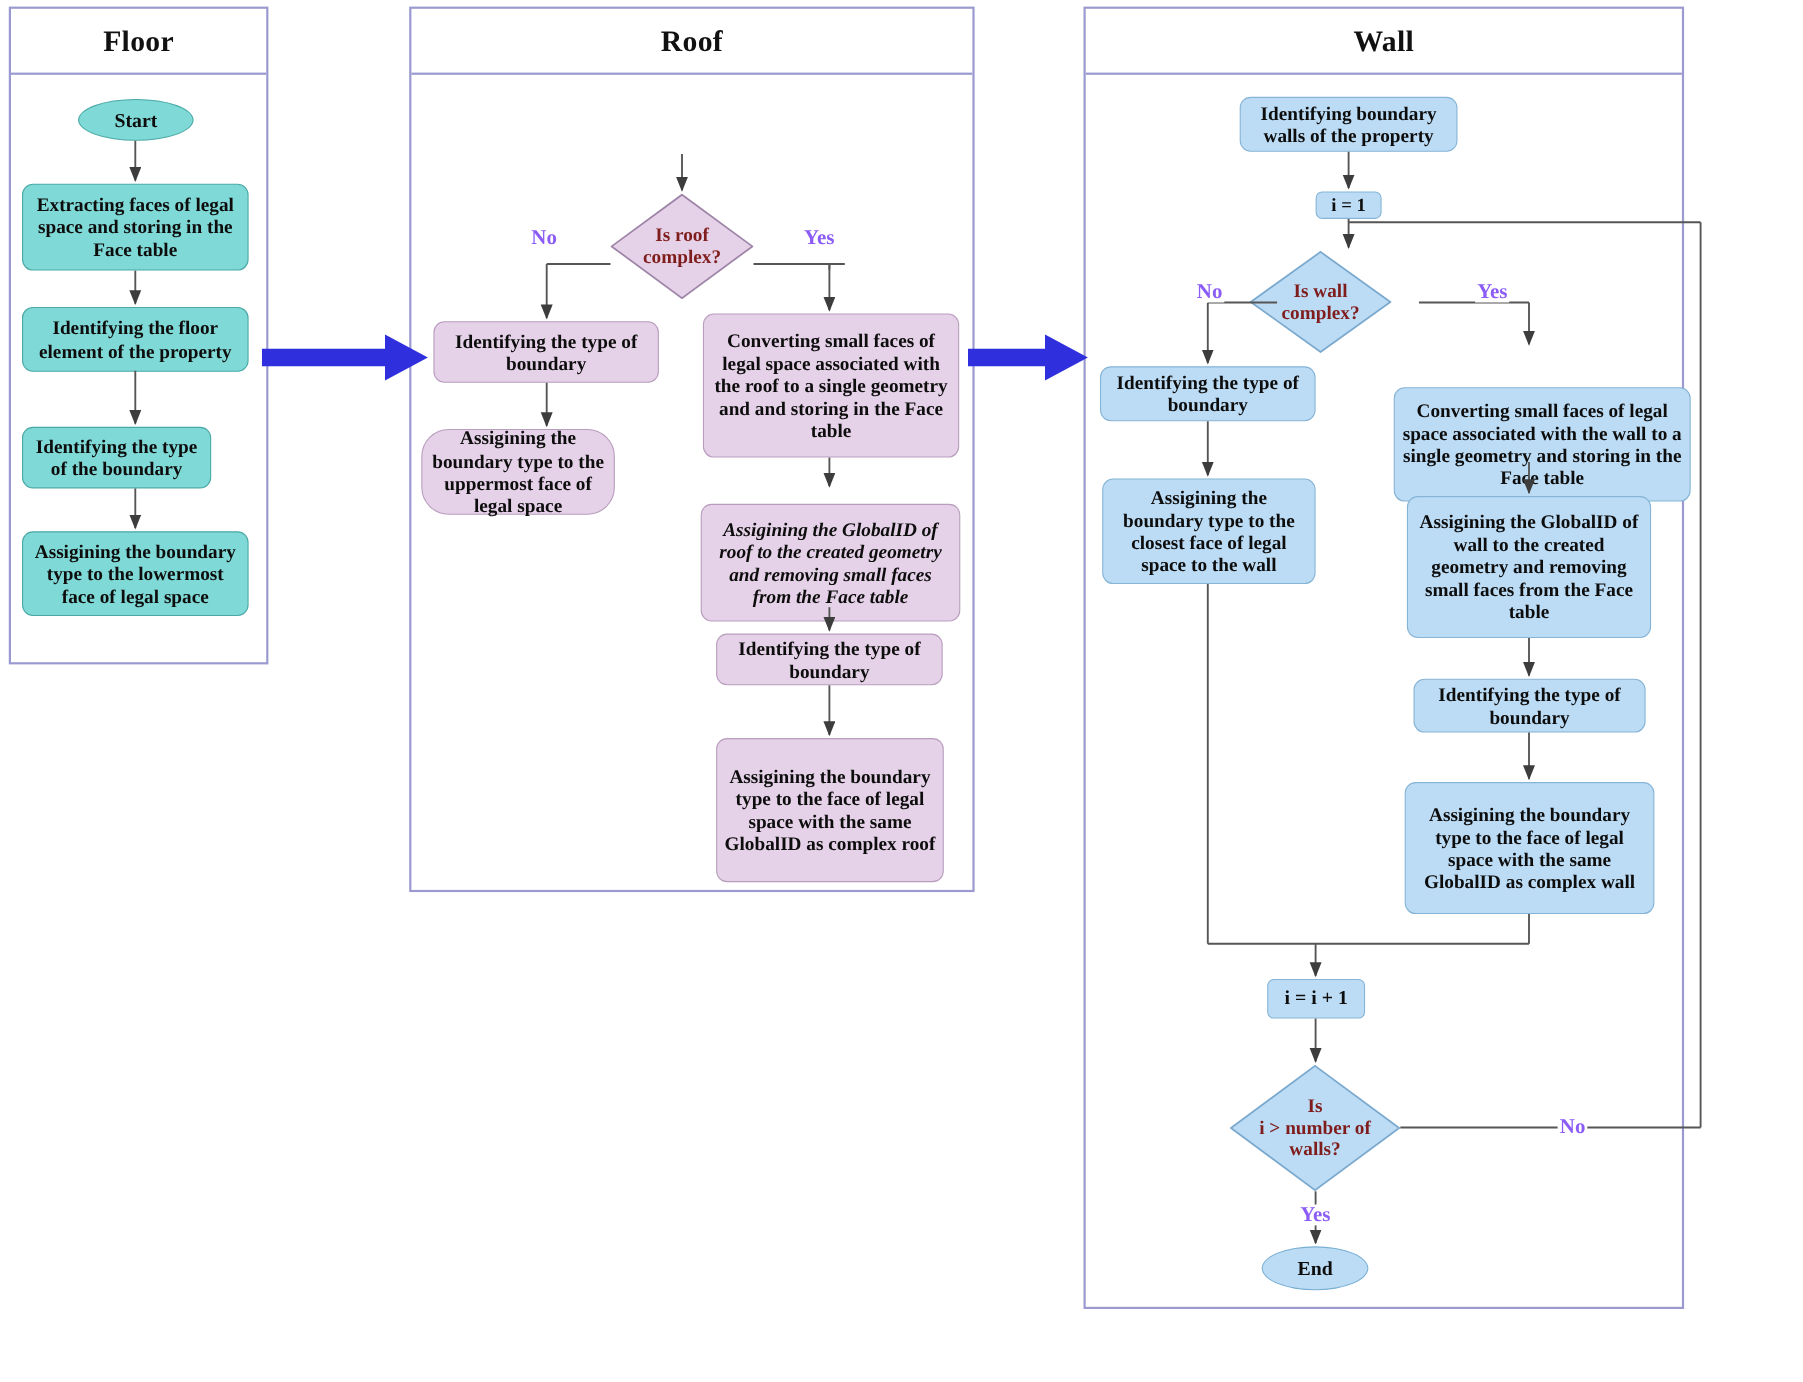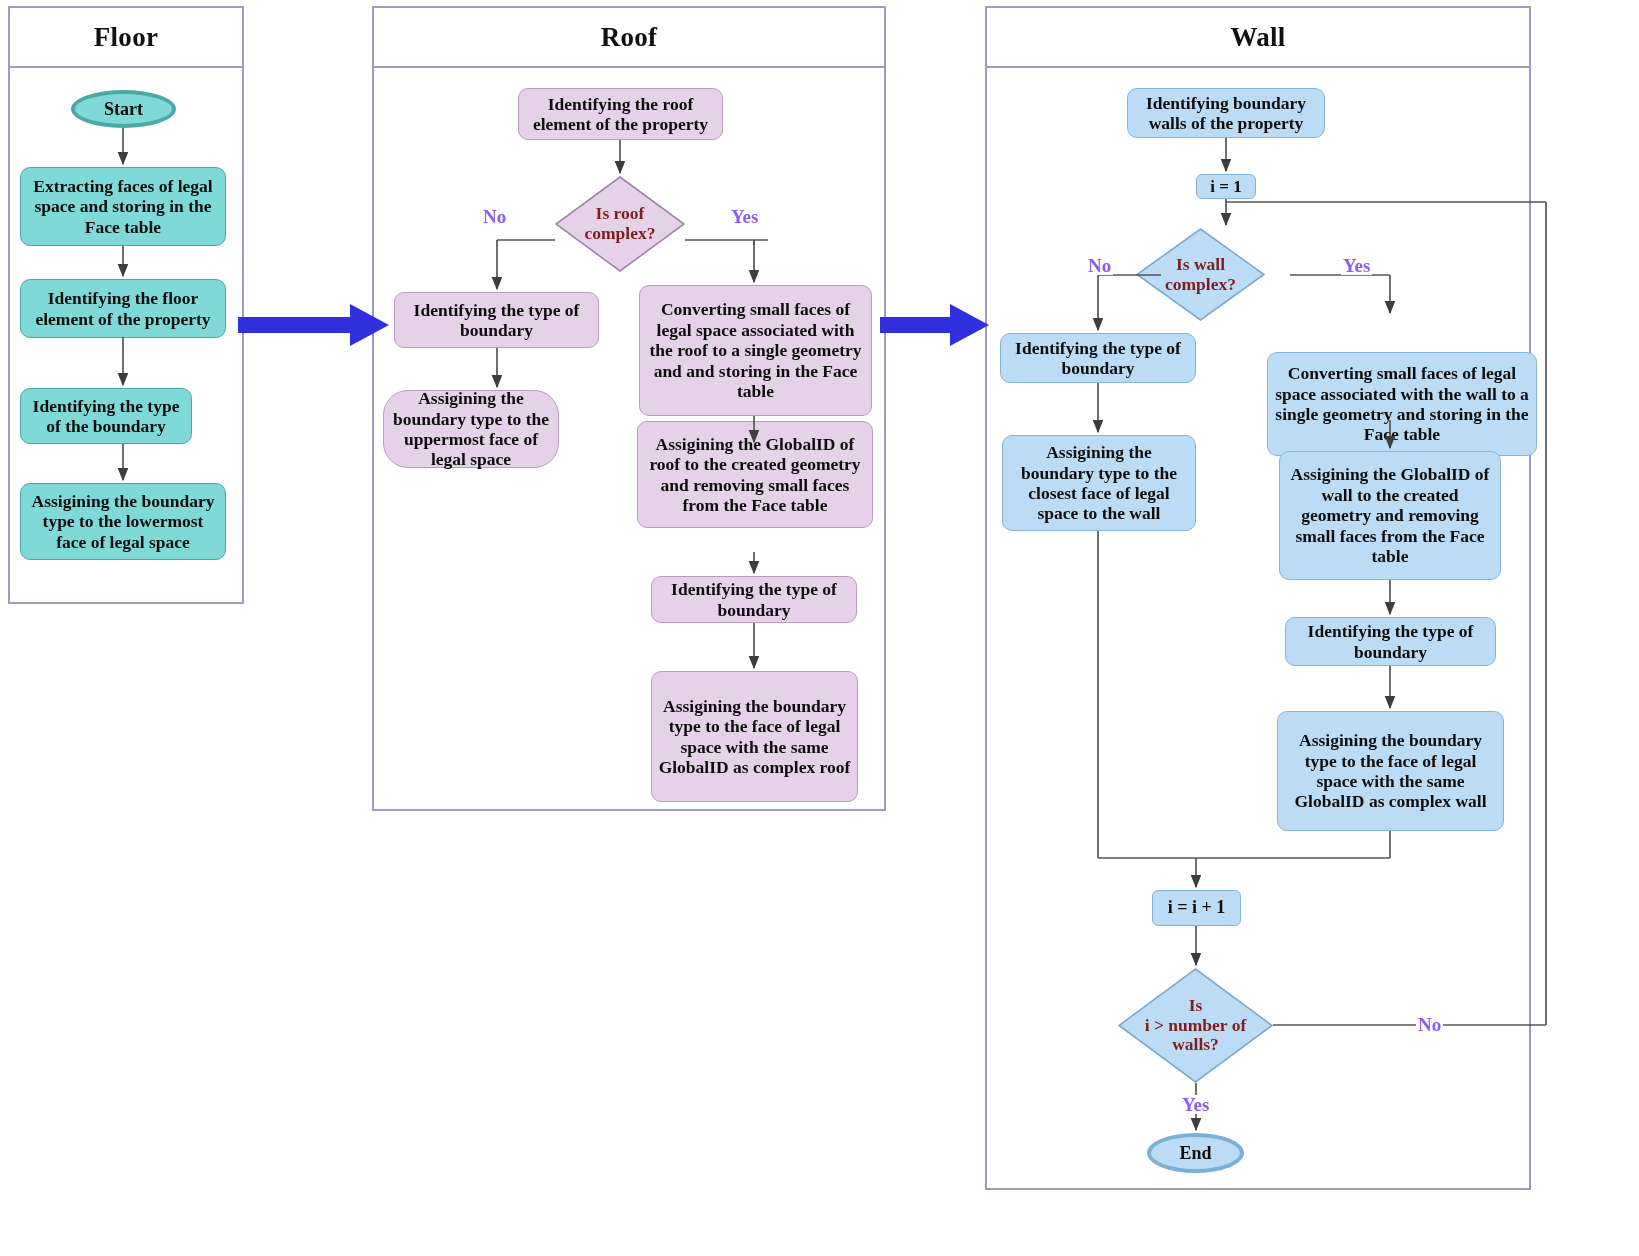"Start" .term { border: 4px solid #8b5cf6 -> 1px solid #8b5cf6 }
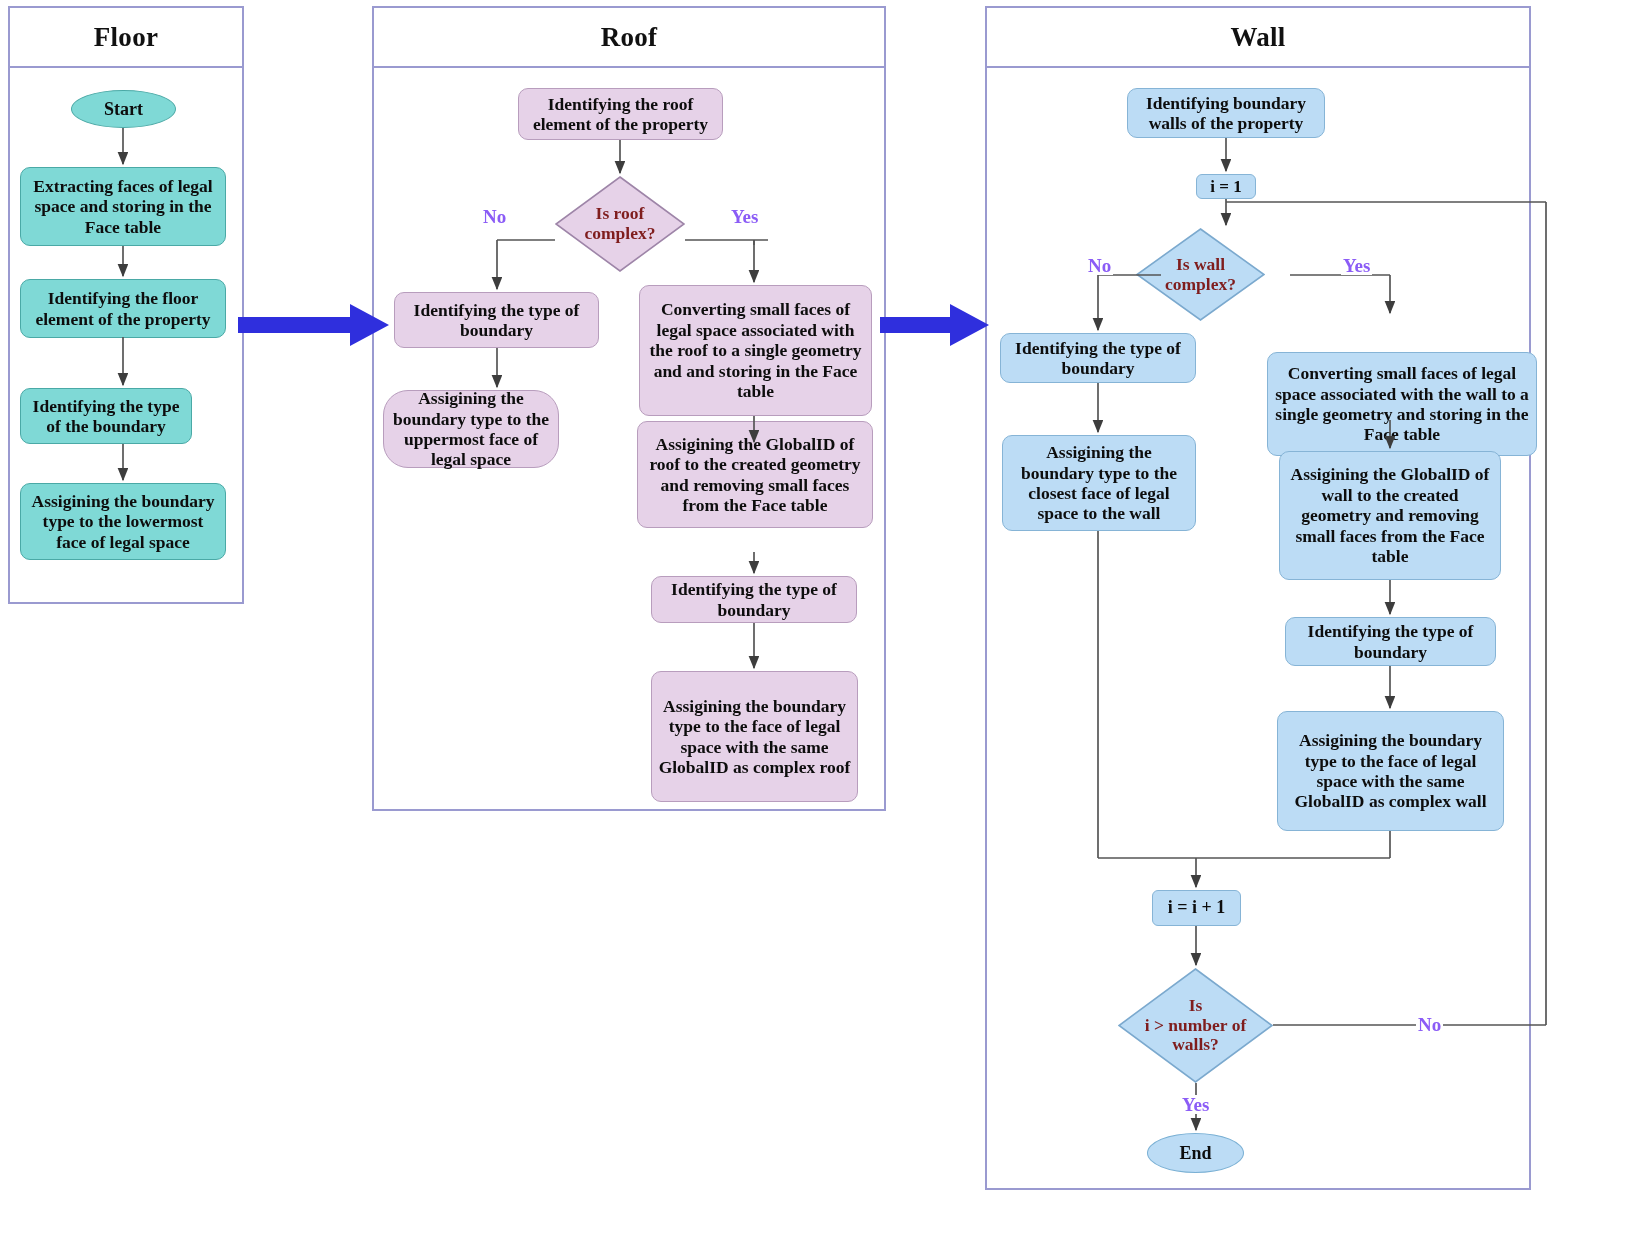"Identifying the roof element of" div.node { html: <div>Identifying the roof element of the property</div> -> none }
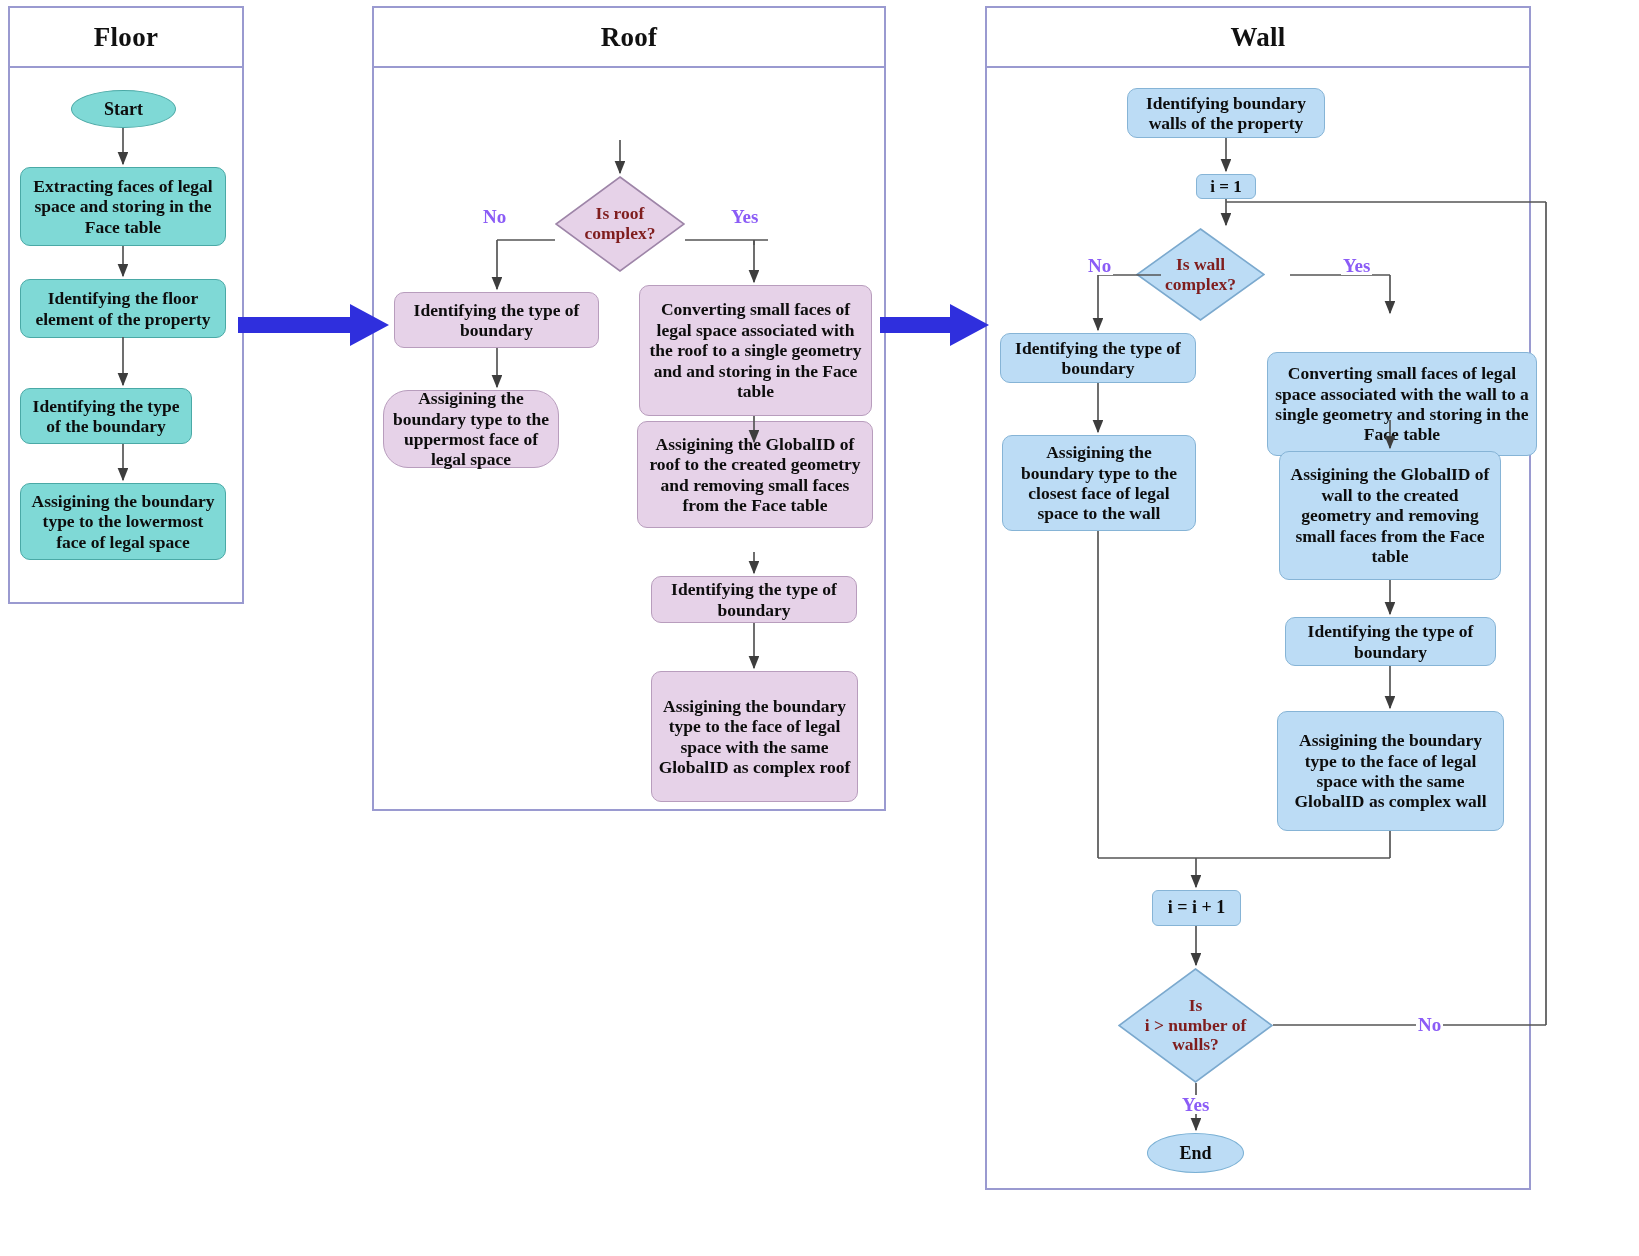"Assigining the GlobalID of roof" div.node { font-style: none -> italic; top: 421px -> 458px }
